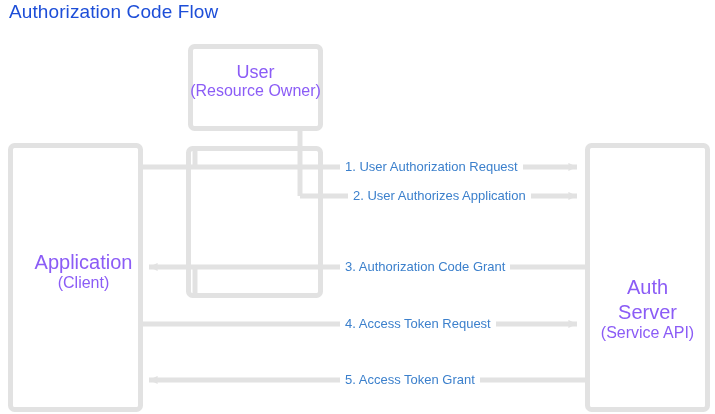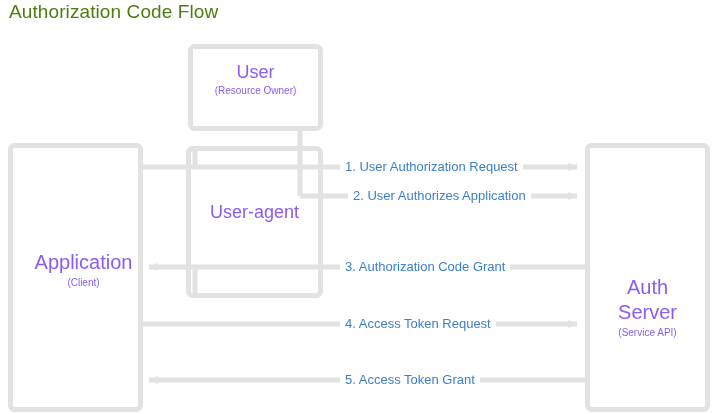"Authorization Code Flow" #diagram-title { color: #4d7c0f -> #1d4ed8 }
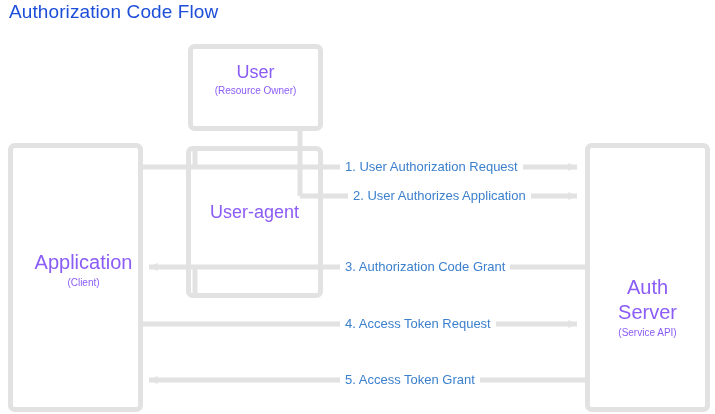"(Resource Owner)" .node-sub { font-size: 10px -> 16px }
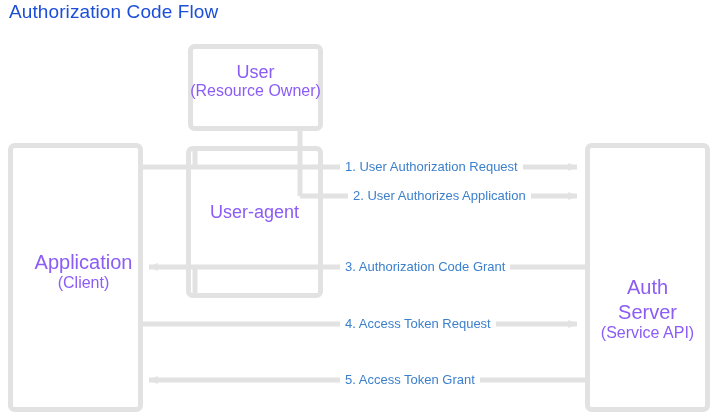"User-agent" div.node-title { html: <div>User-agent</div> -> none }
